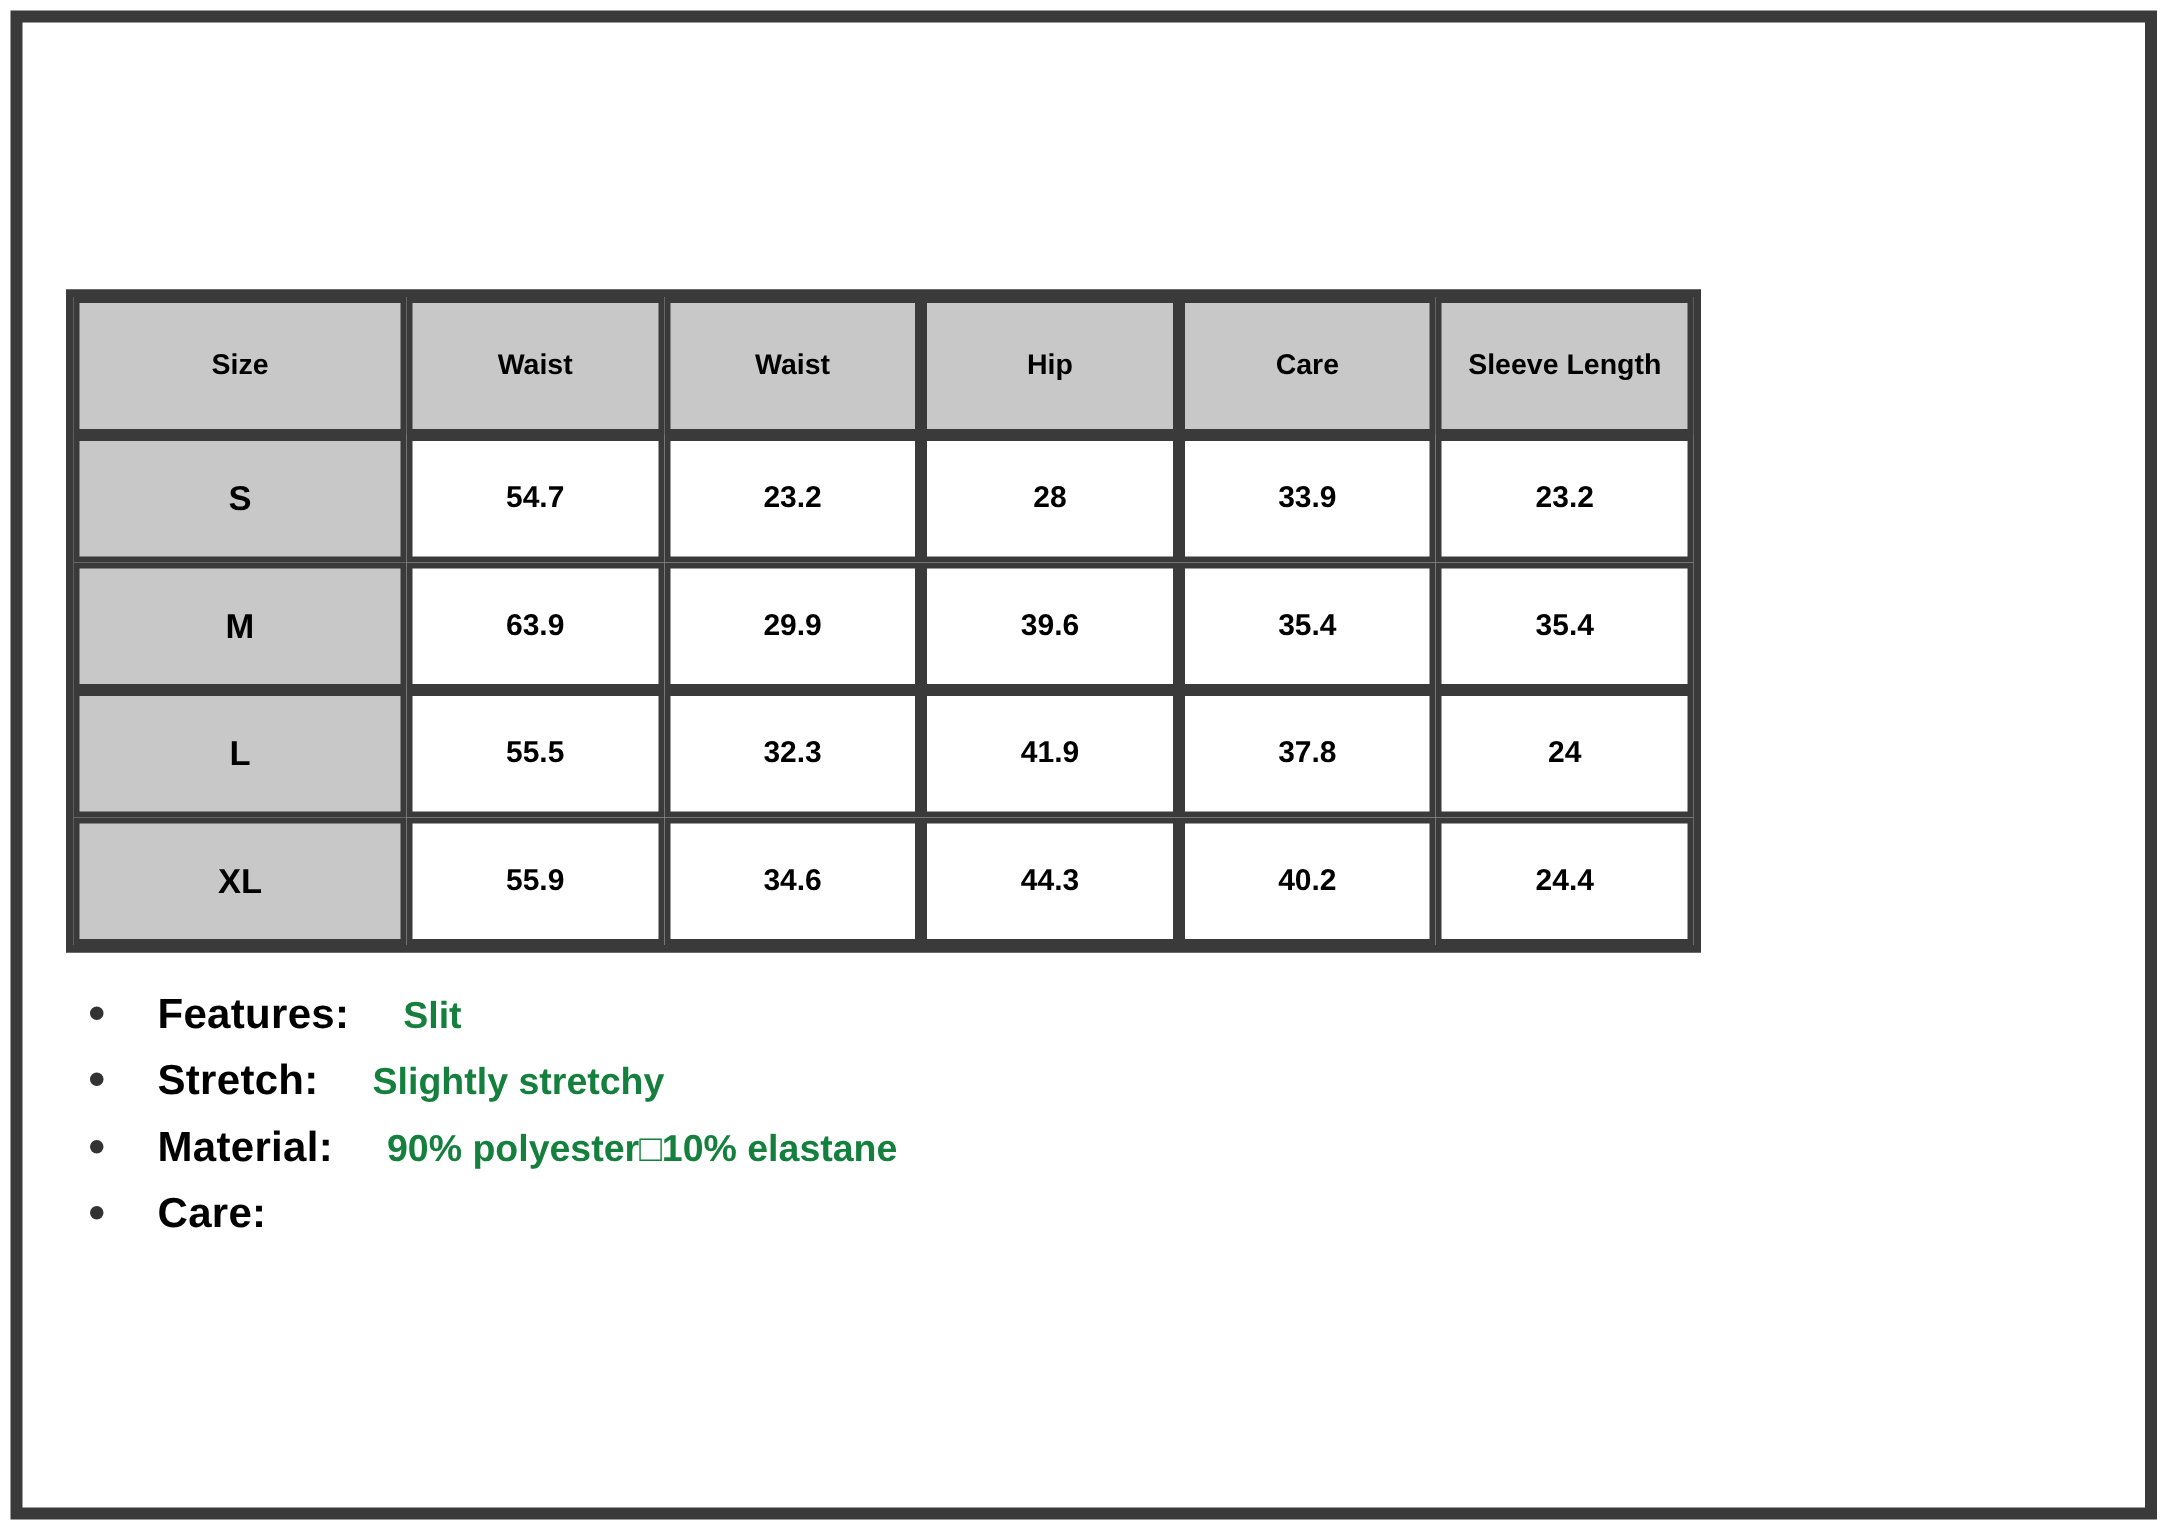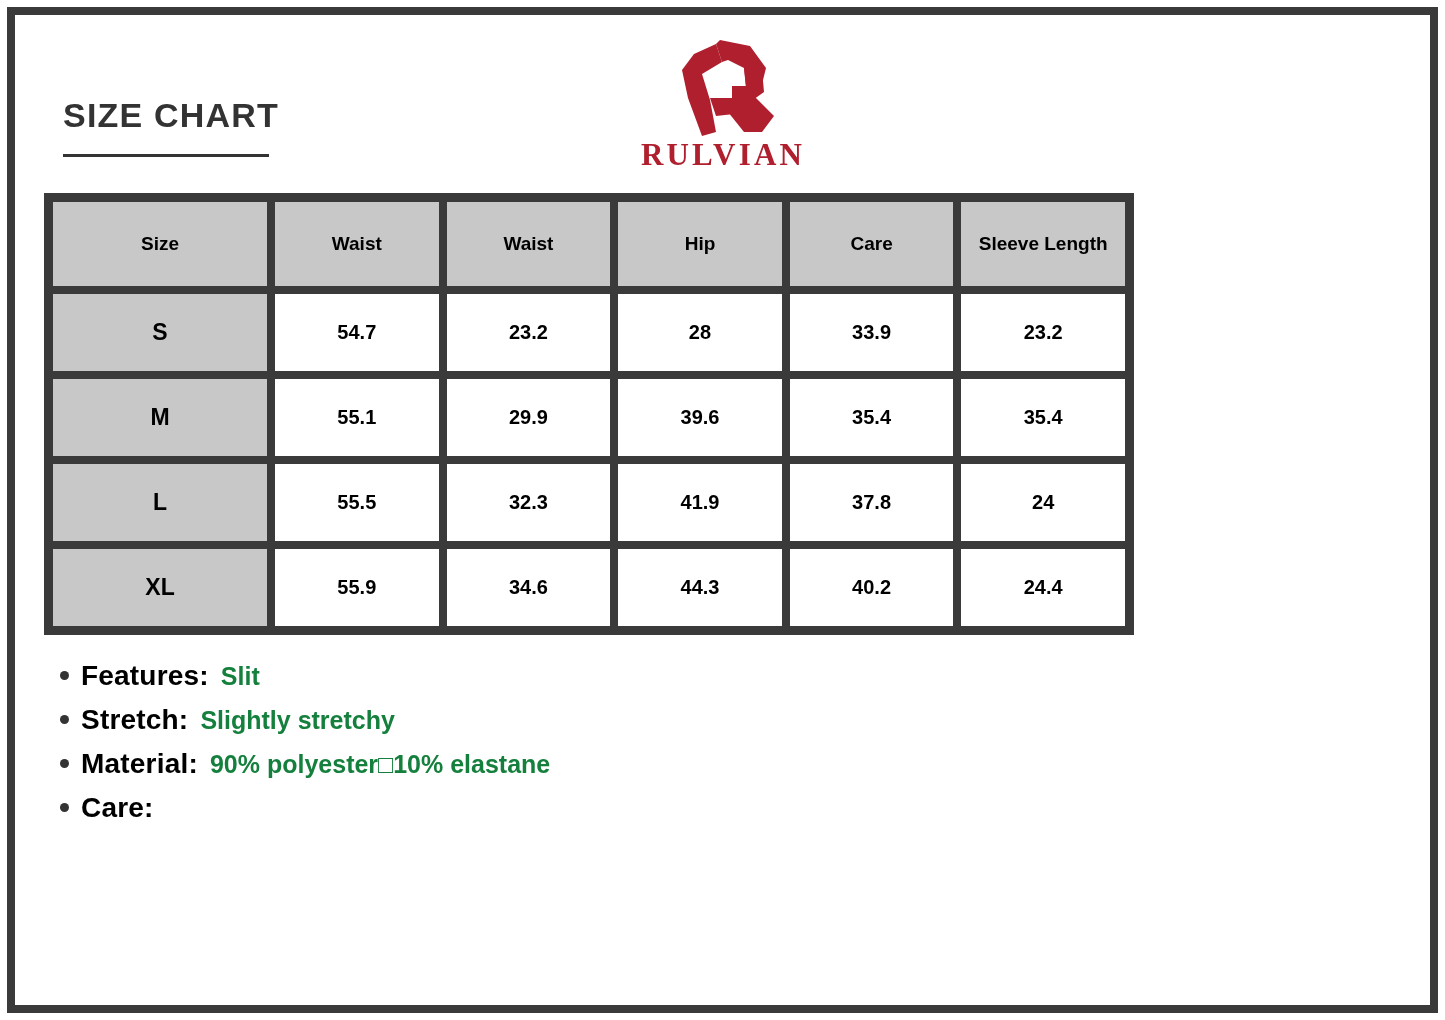"SIZE CHART" div.header { html: <div> <div> <h1>SIZE CHART</h1> <div></div> </div> <div> <svg> <g> <path></path> <path></path> <path></path> <path></path> <path></path> </g> </svg> <span>RULVIAN</span> </div> </div> -> none }
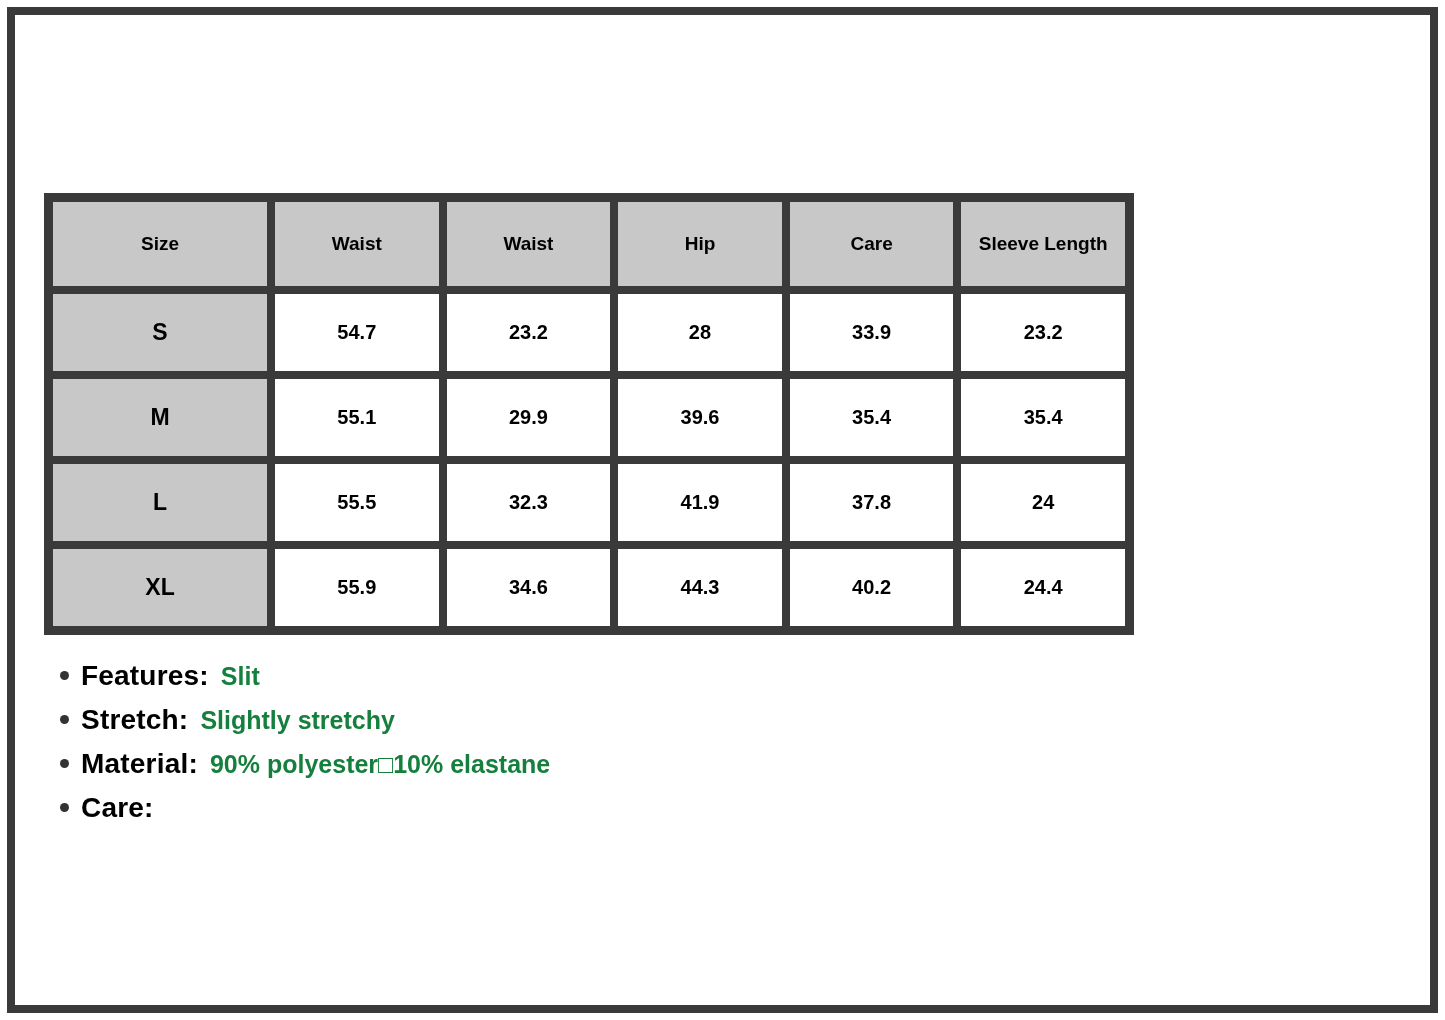"55.1" td { text: 55.1 -> 63.9 }
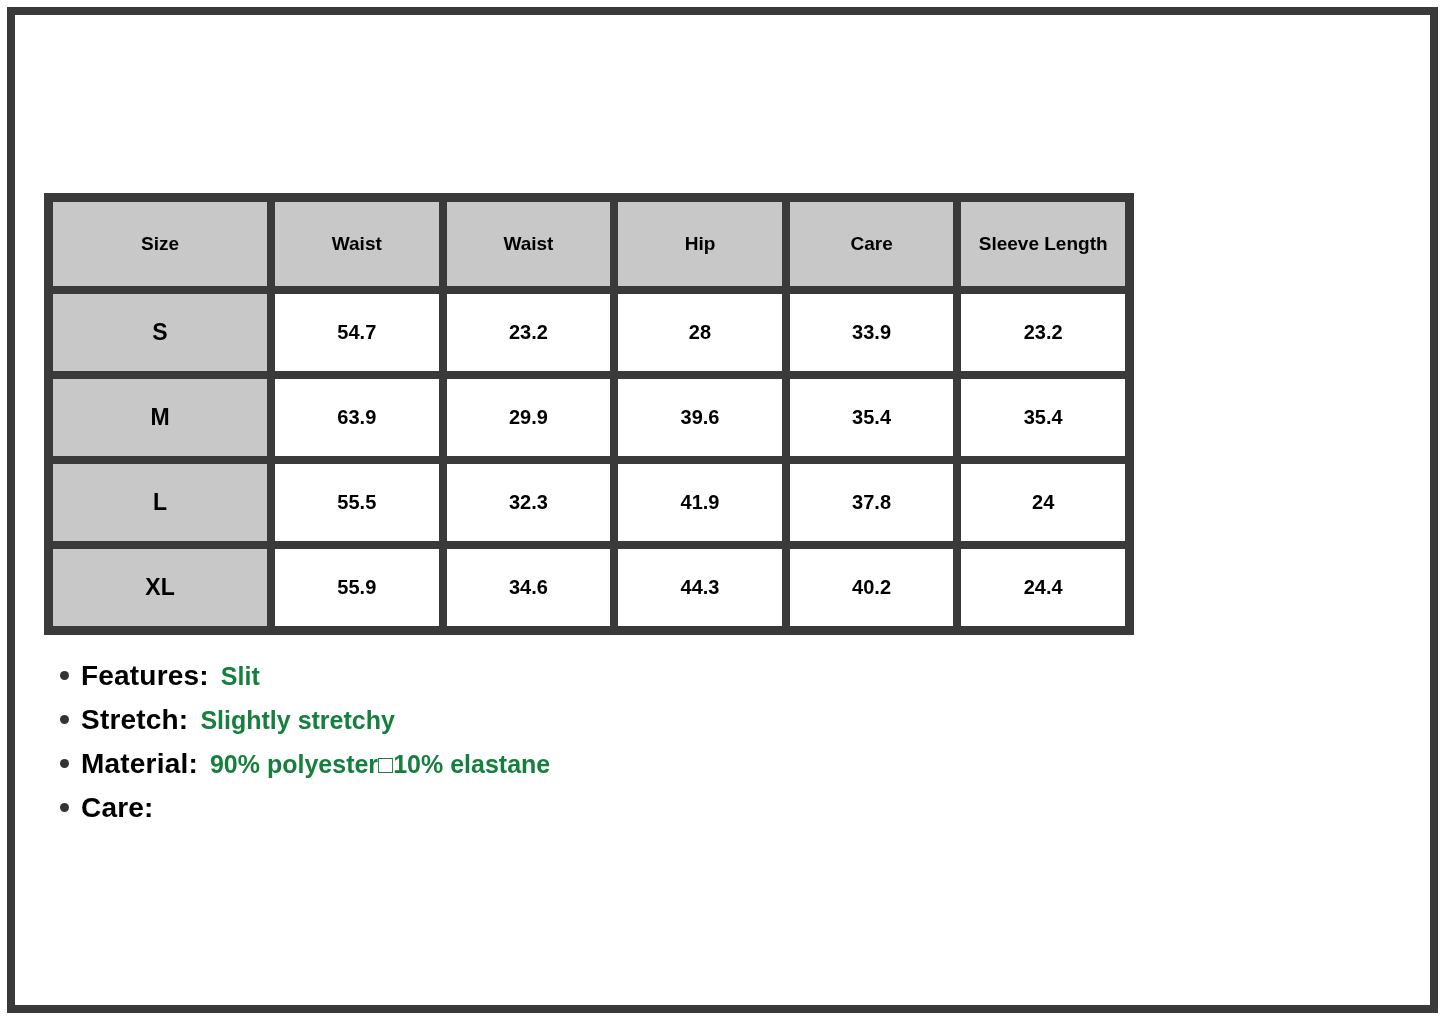"Features:" .details li { gap: none -> 24px }
